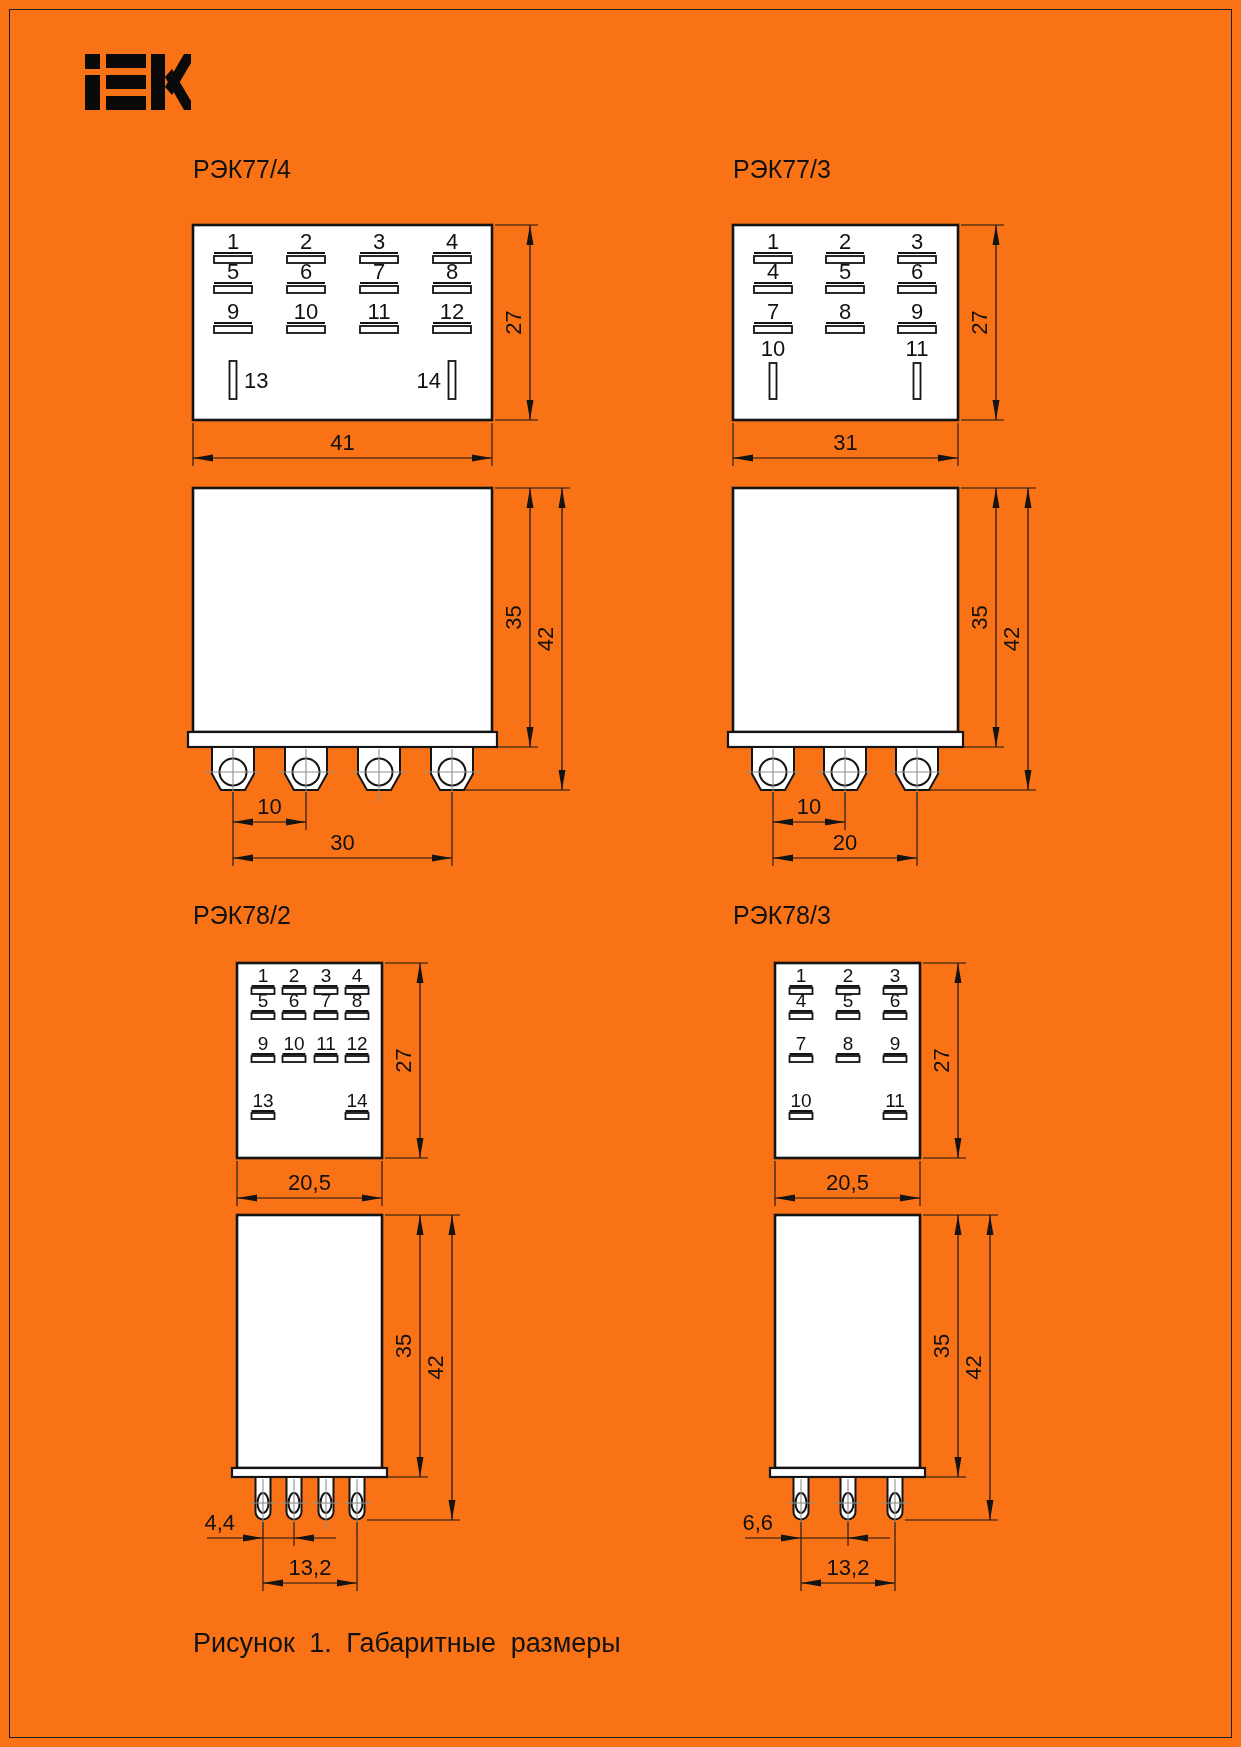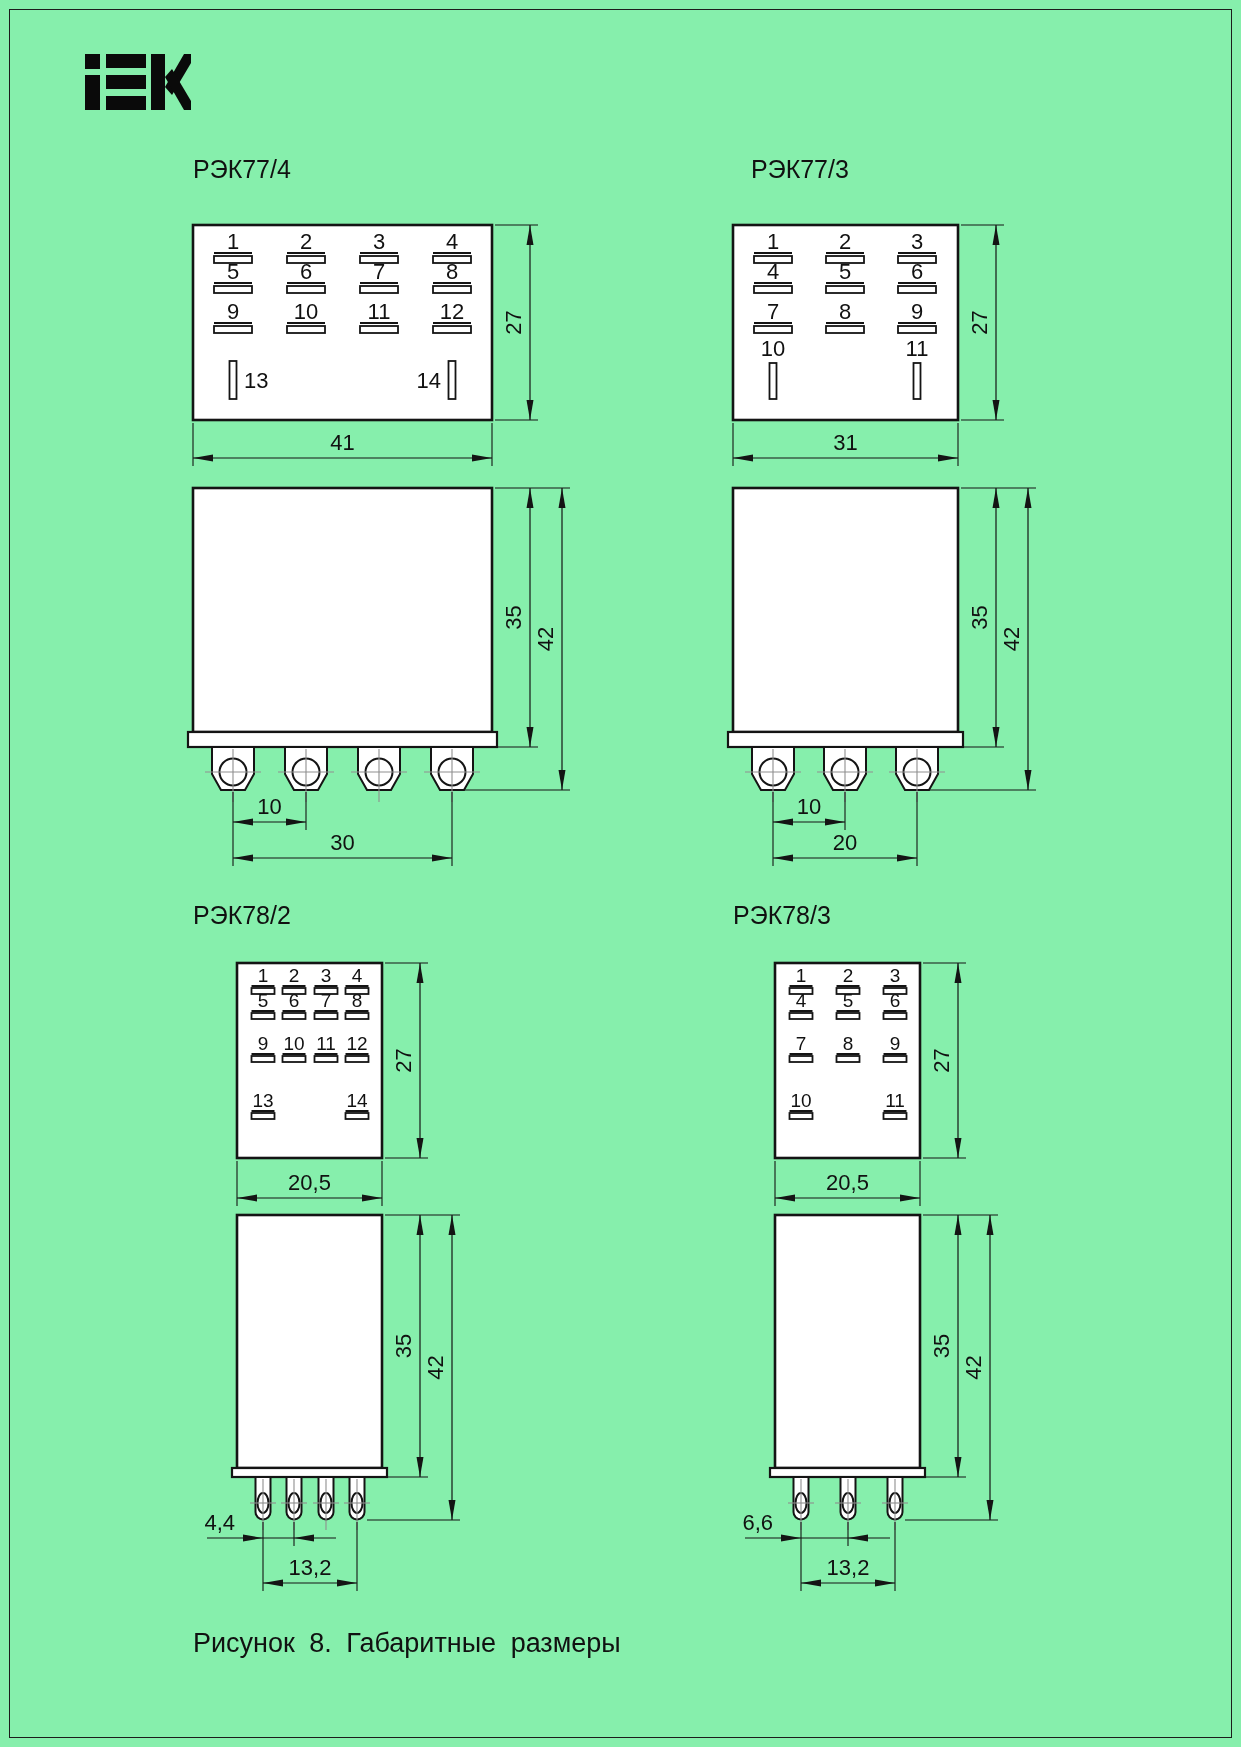"РЭК77/4" #page { background: #86efac -> #f97316 }
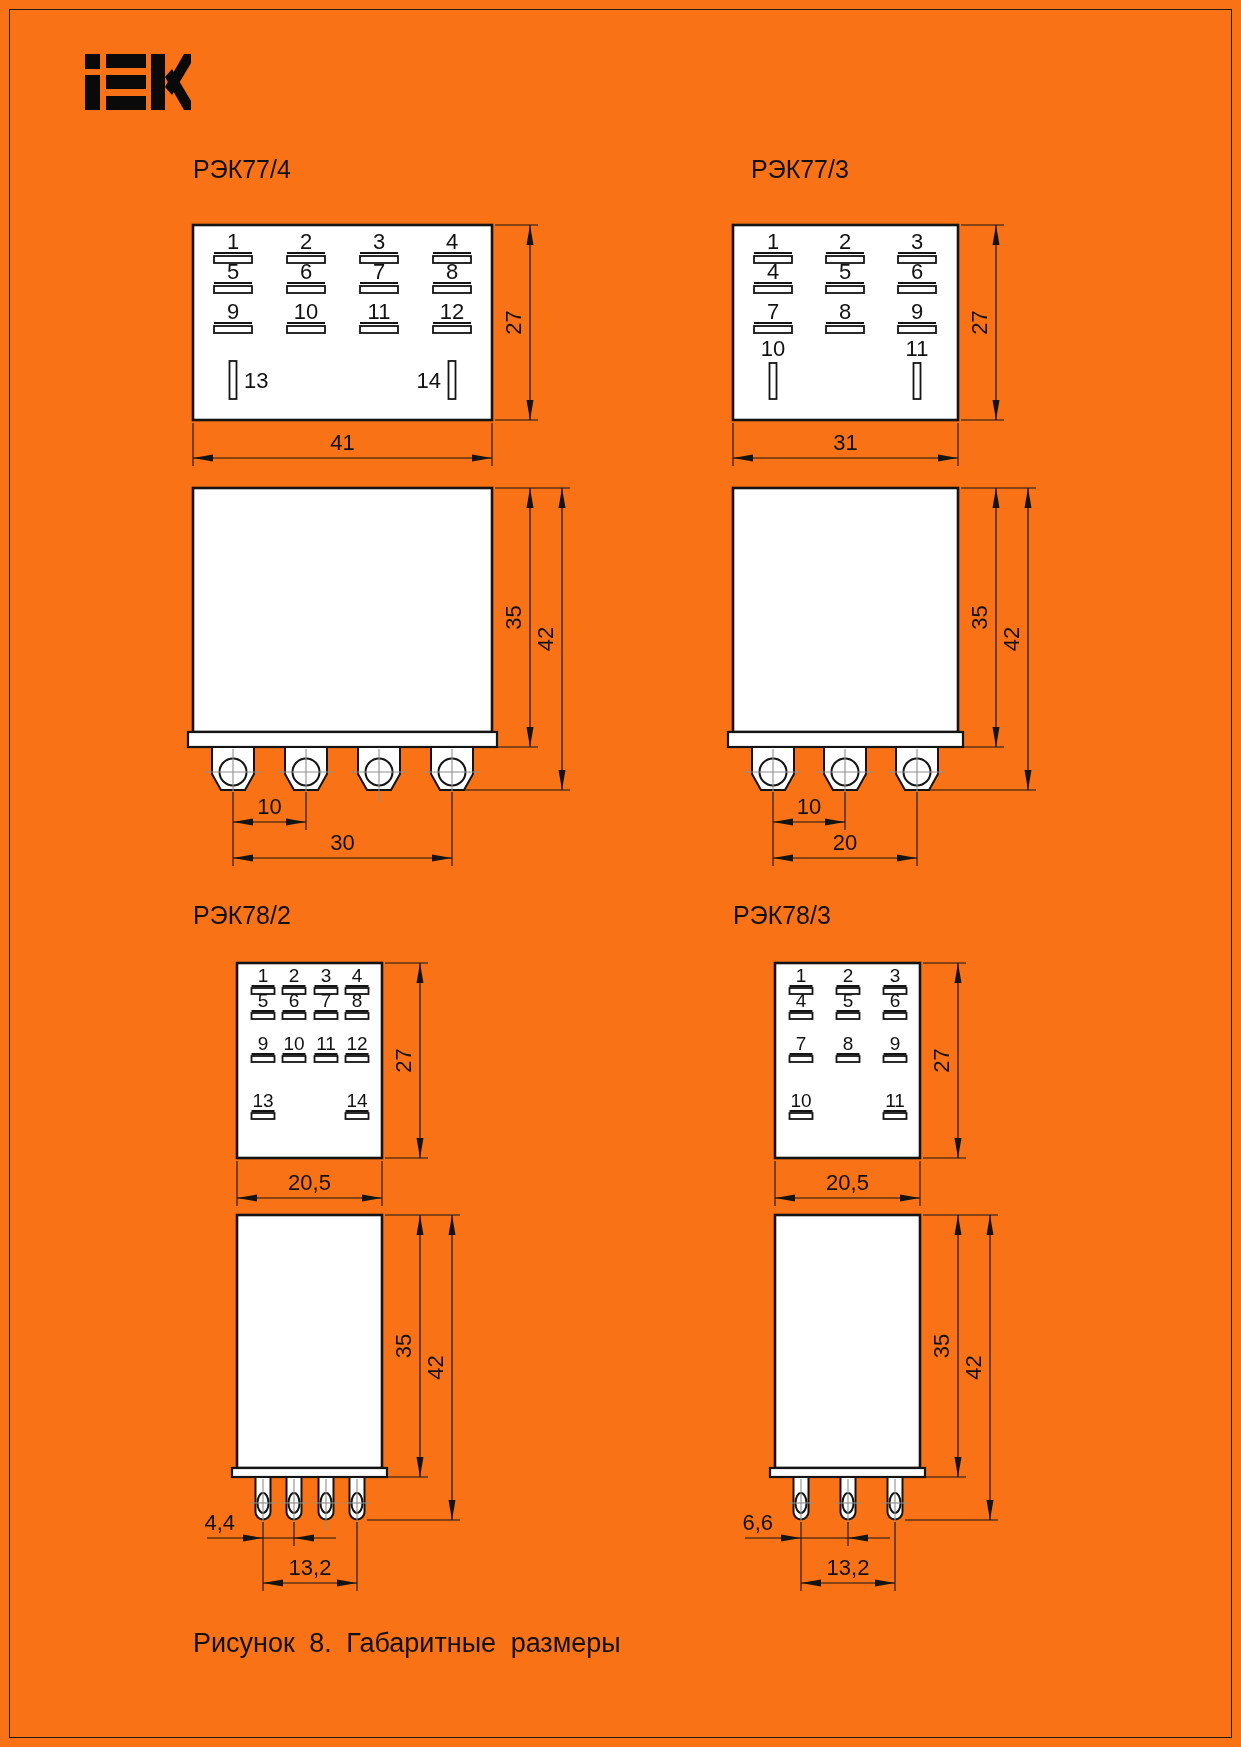"РЭК77/3" div.dtitle { left: 751px -> 733px }
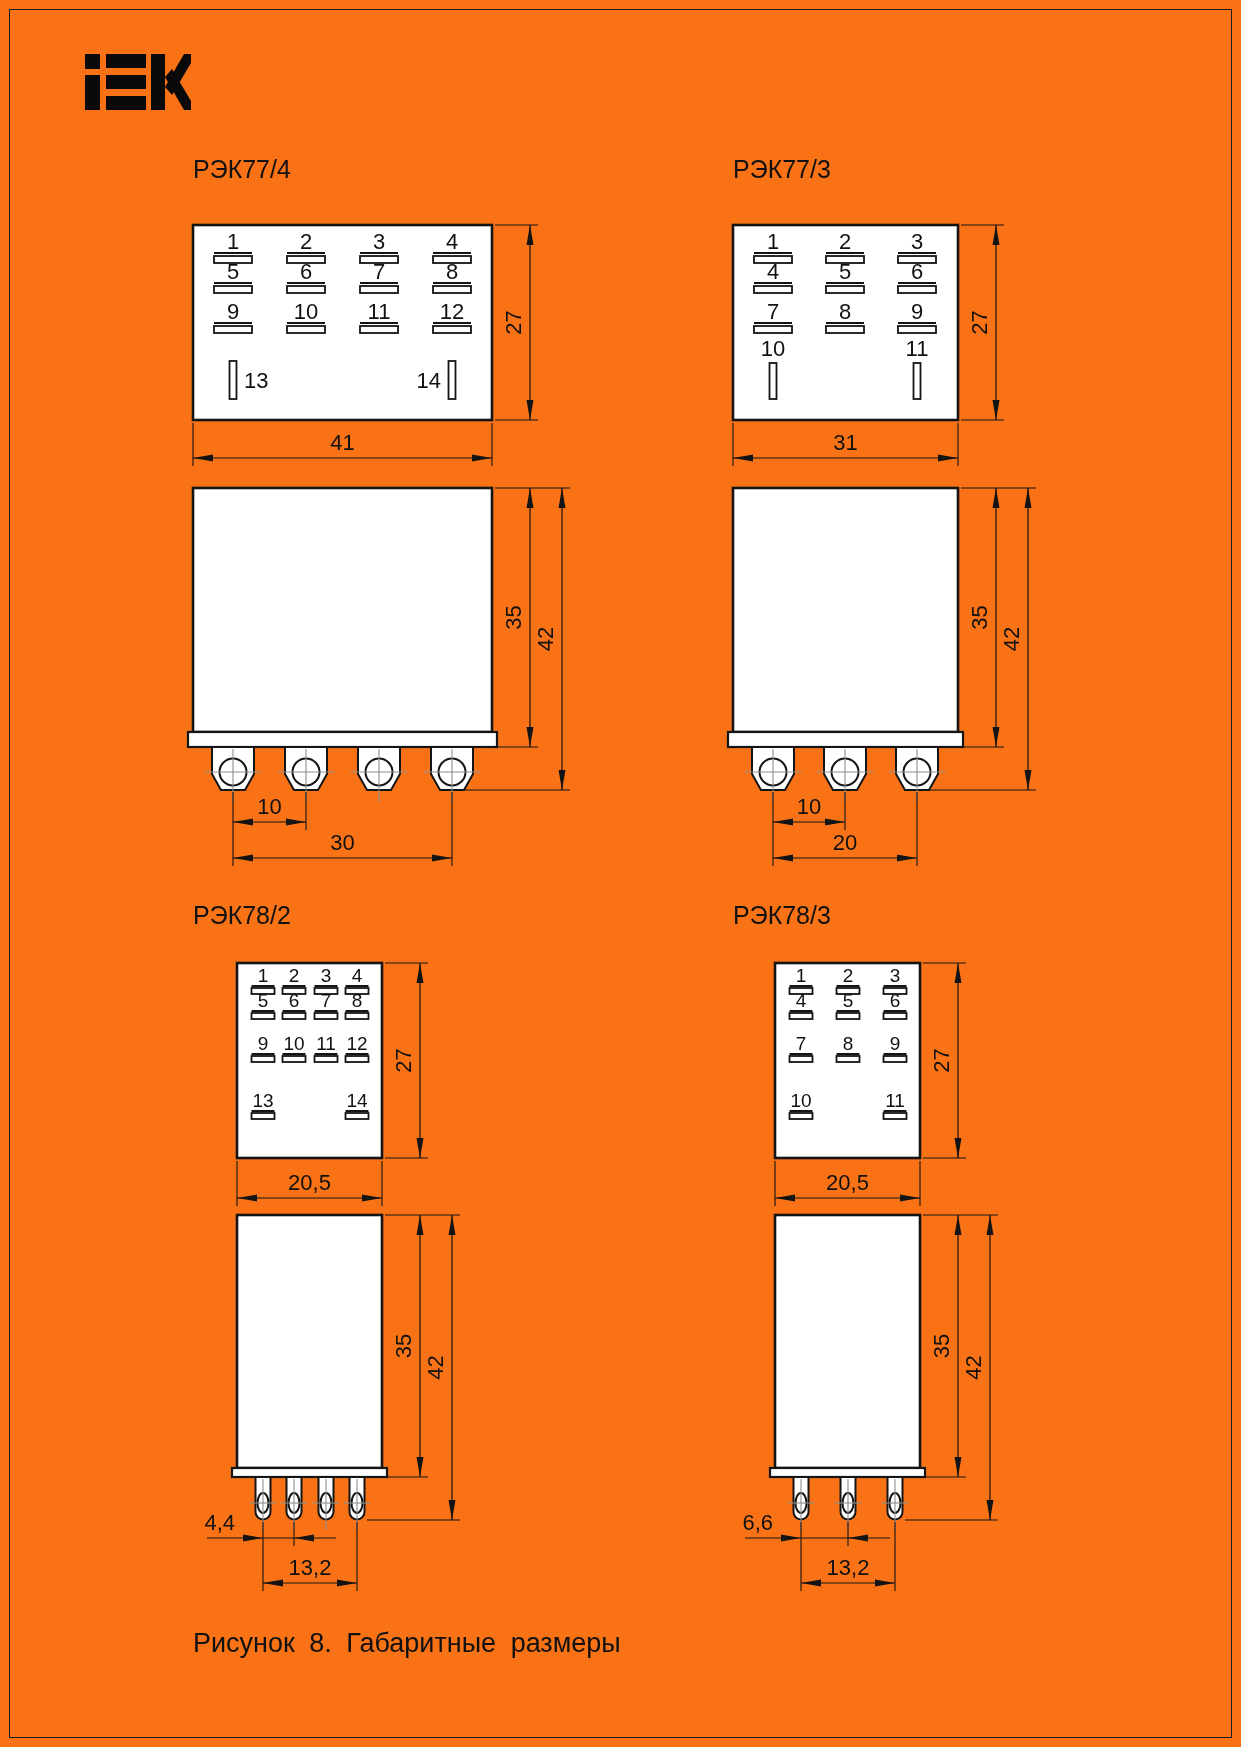"Рисунок 8. Габаритные размеры" div { text: 8 -> 1 }
